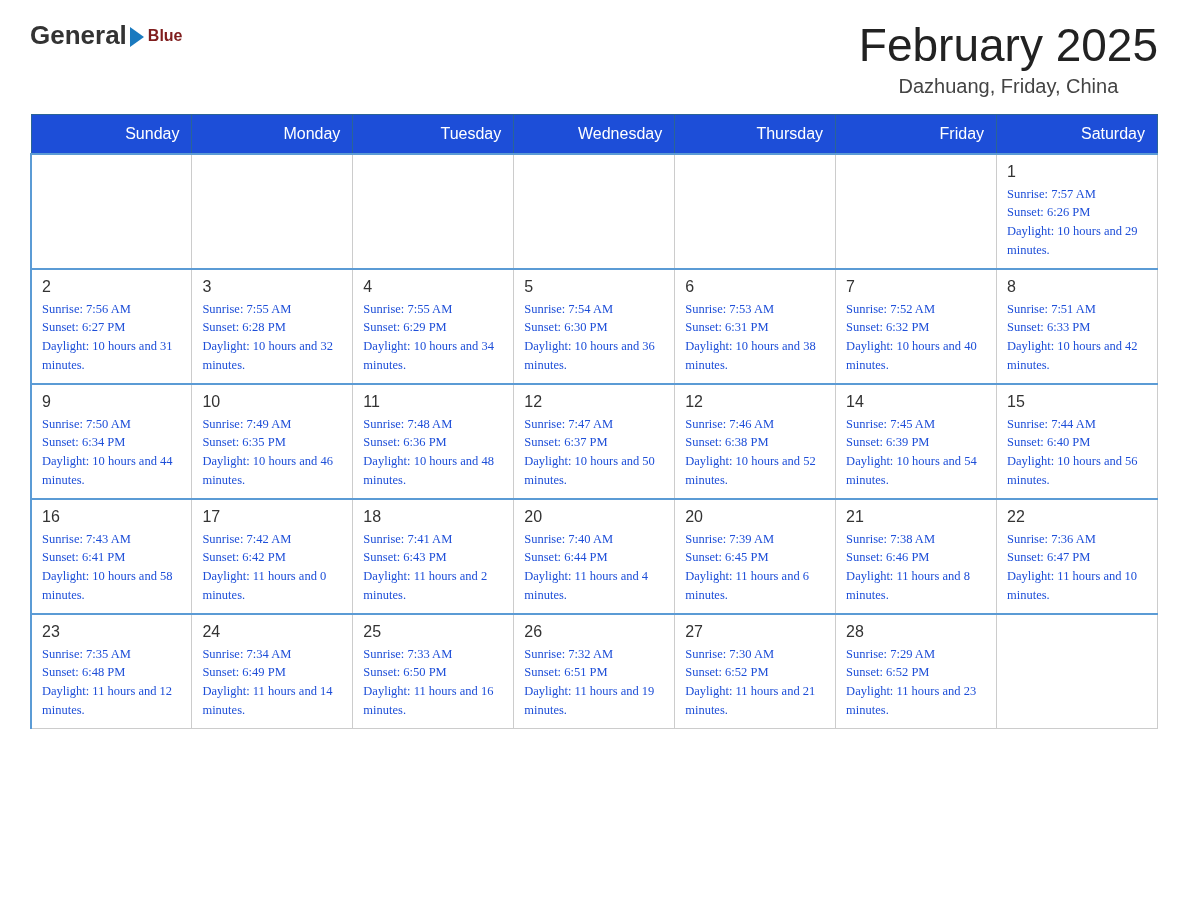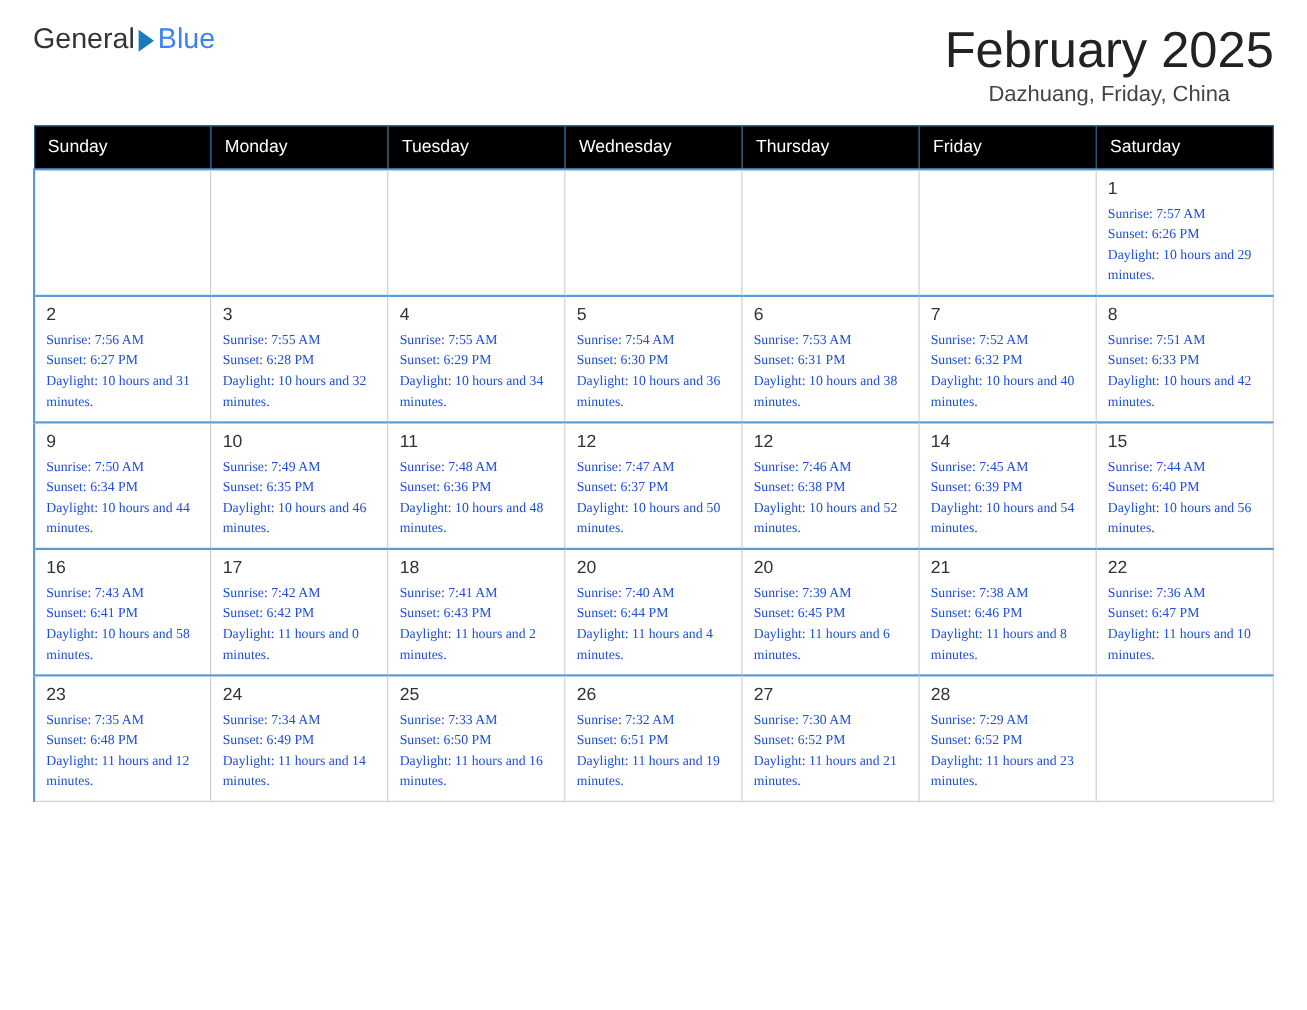"General" .logo-text-general { font-weight: normal -> bold }
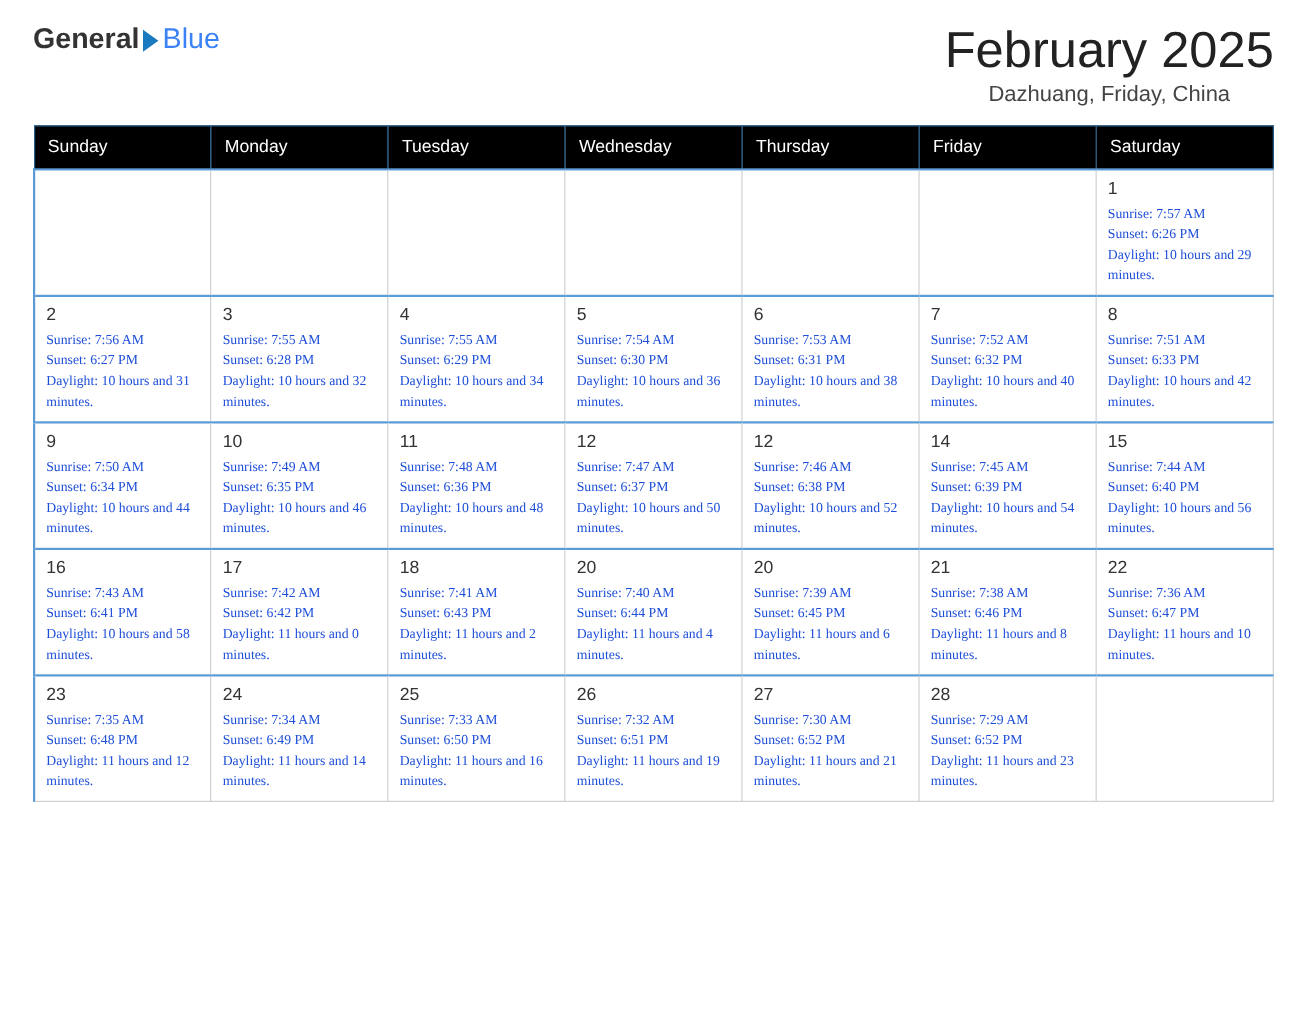"Blue" .logo-text-blue { color: #3b82f6 -> #7f1d1d; font-size: 26px -> 16px; font-weight: normal -> bold }
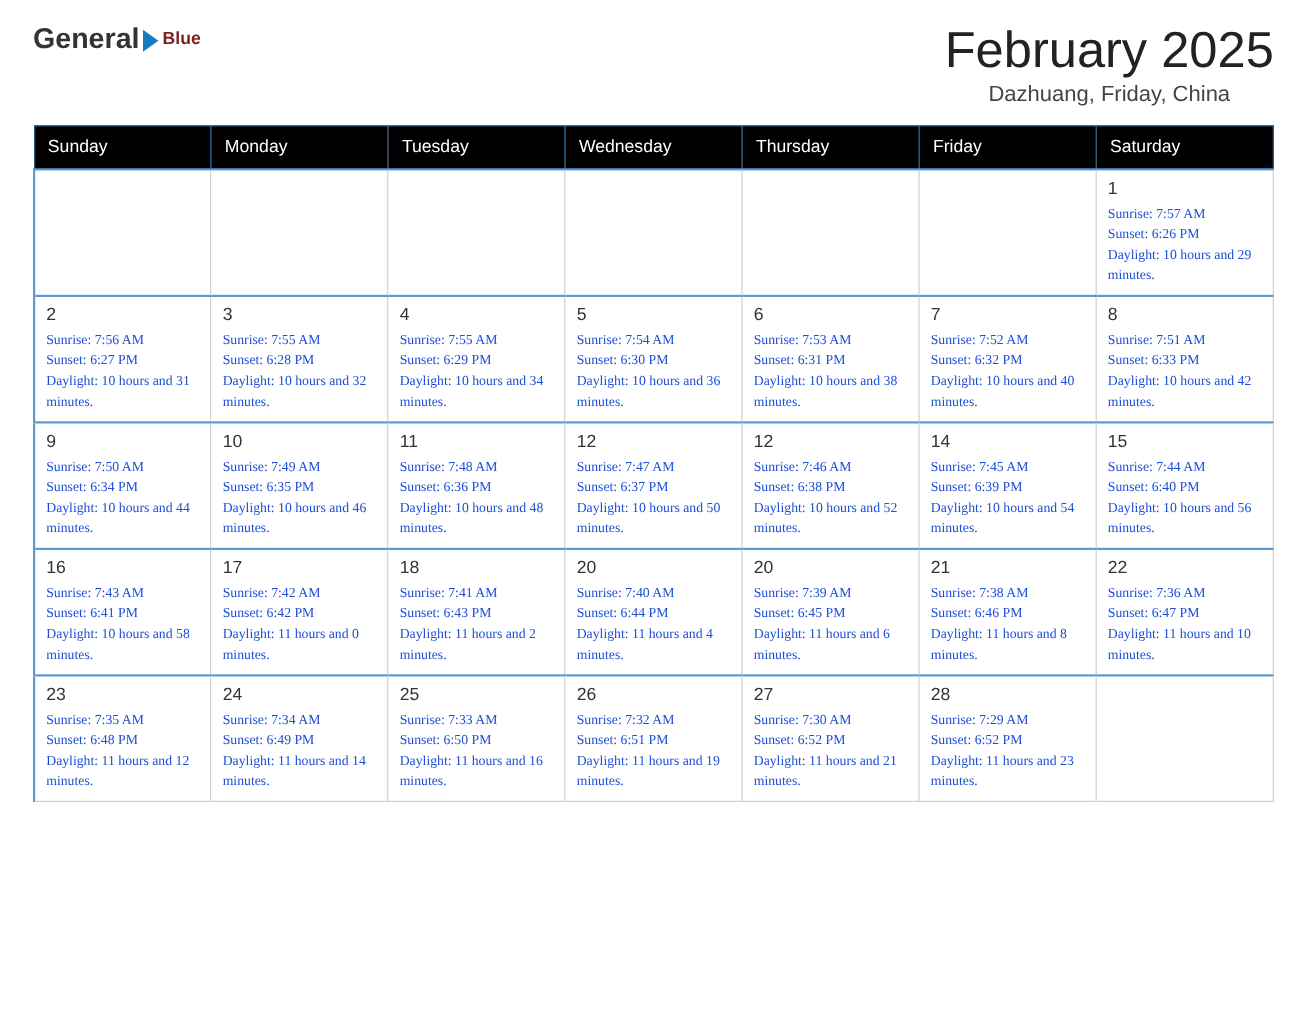"Sunday" .calendar thead th { background-color: #000000 -> #1d4ed8; text-align: left -> right }
